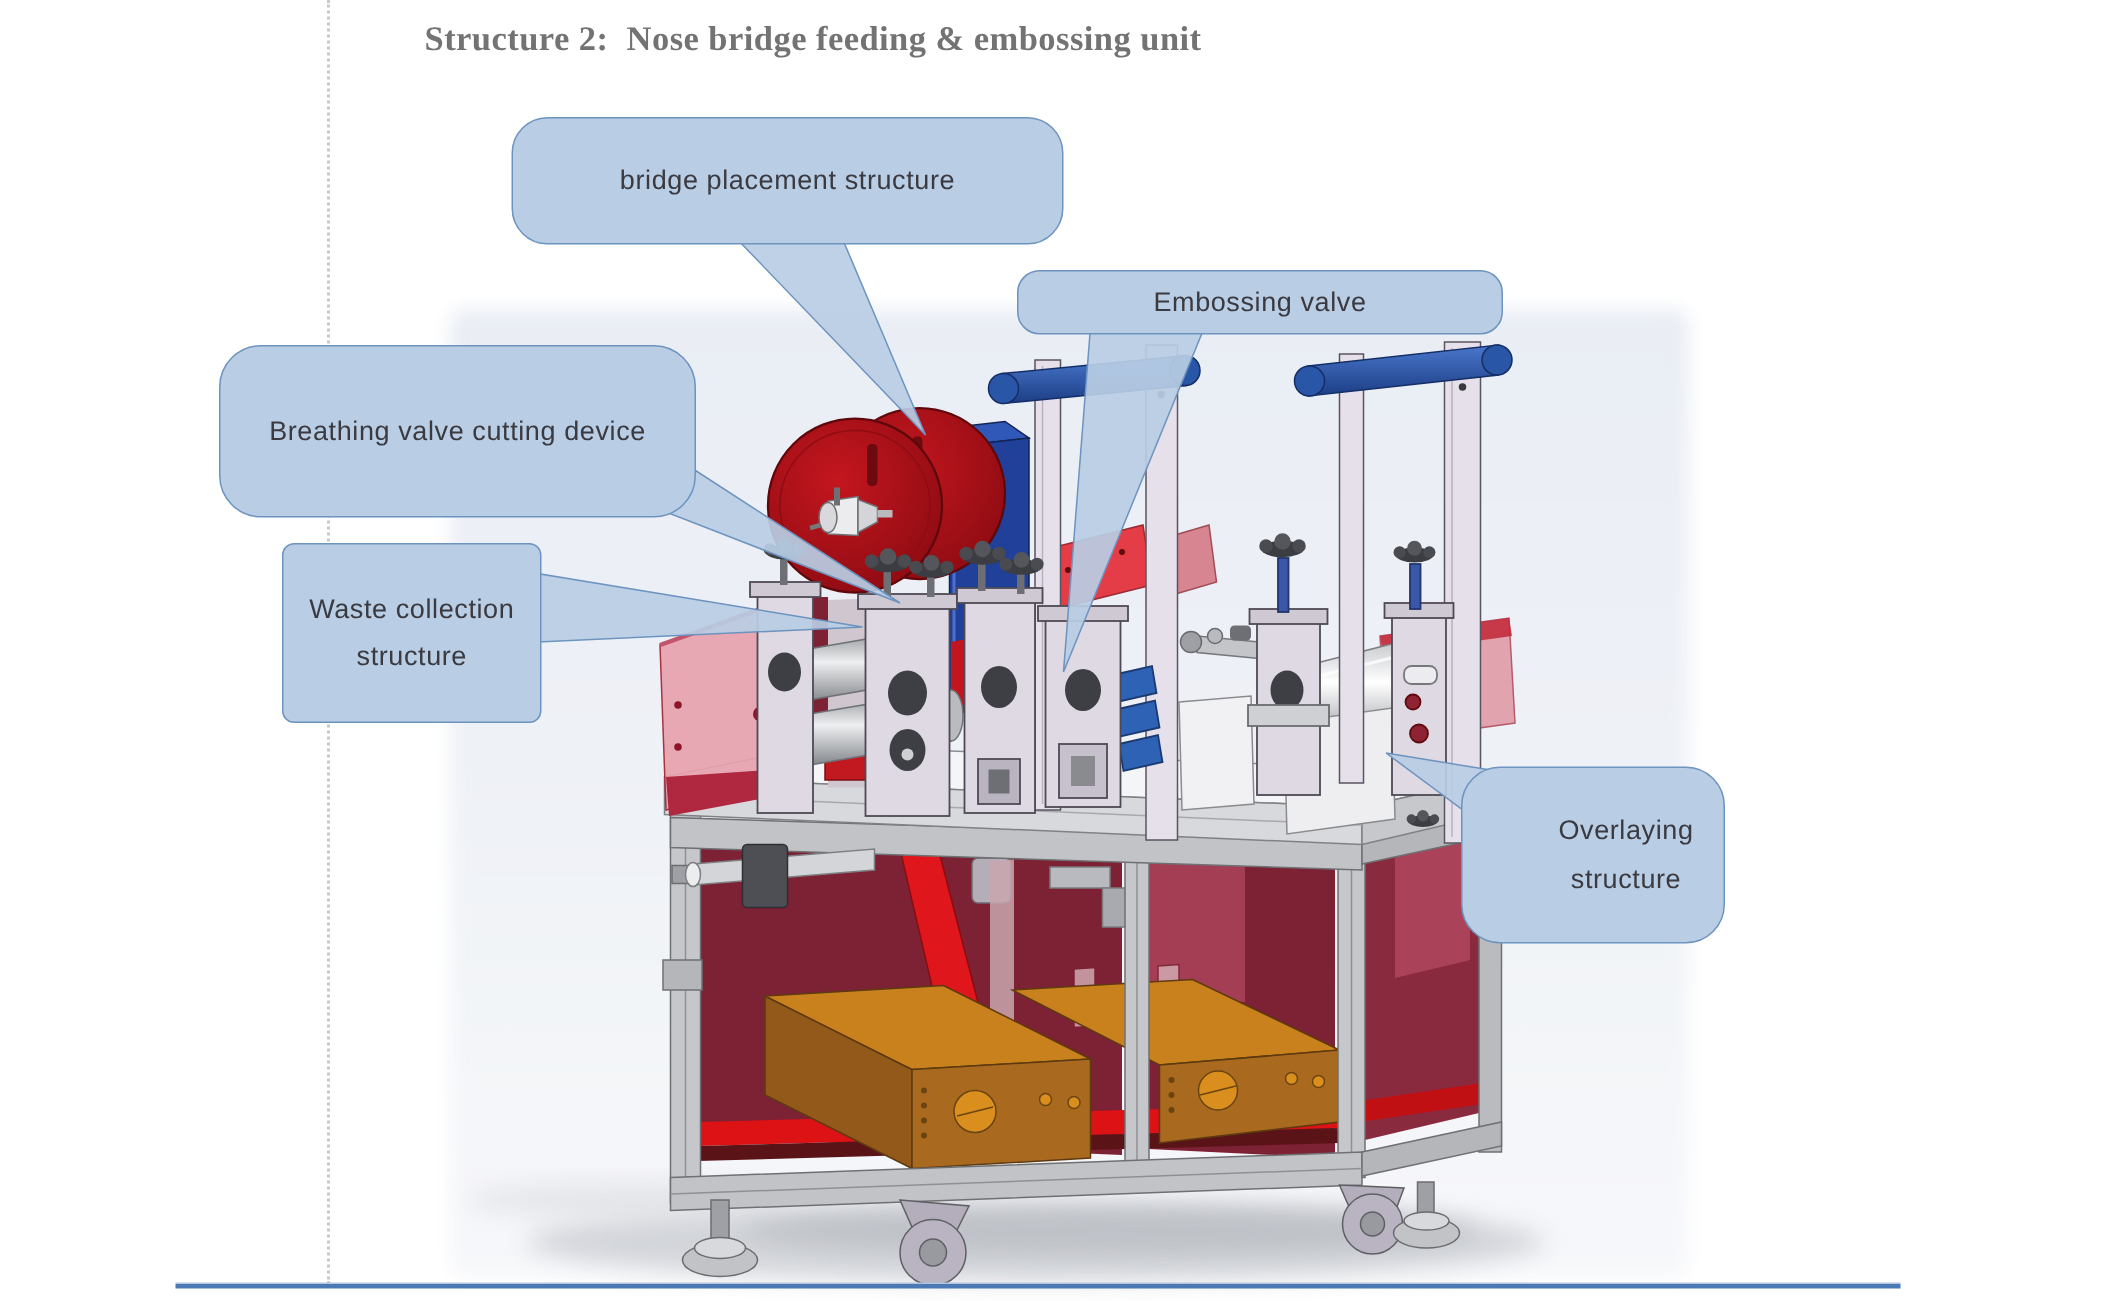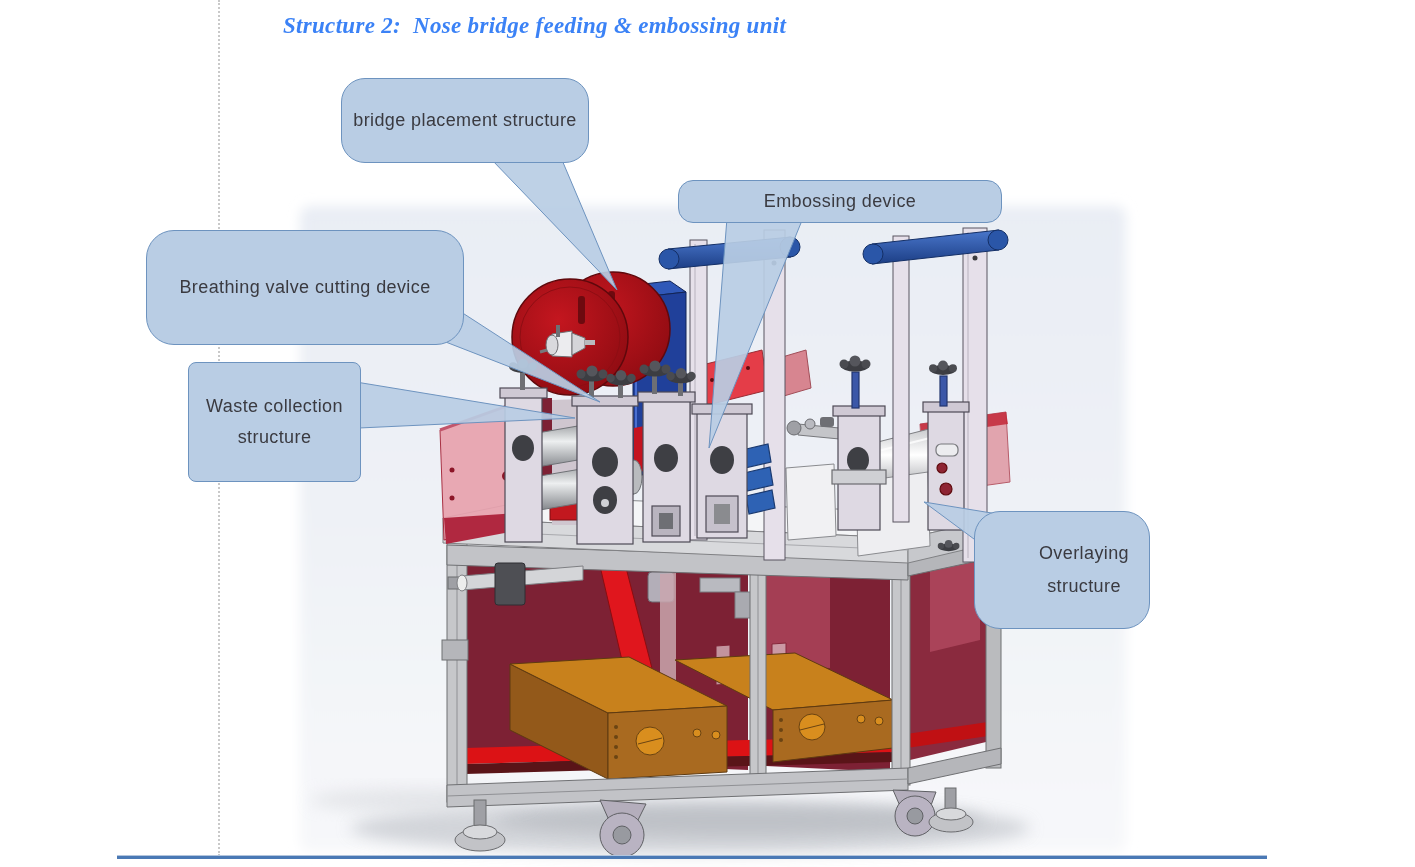"Structure 2: Nose bridge feeding" .doc-title { color: #3b82f6 -> #737373; font-style: italic -> none }
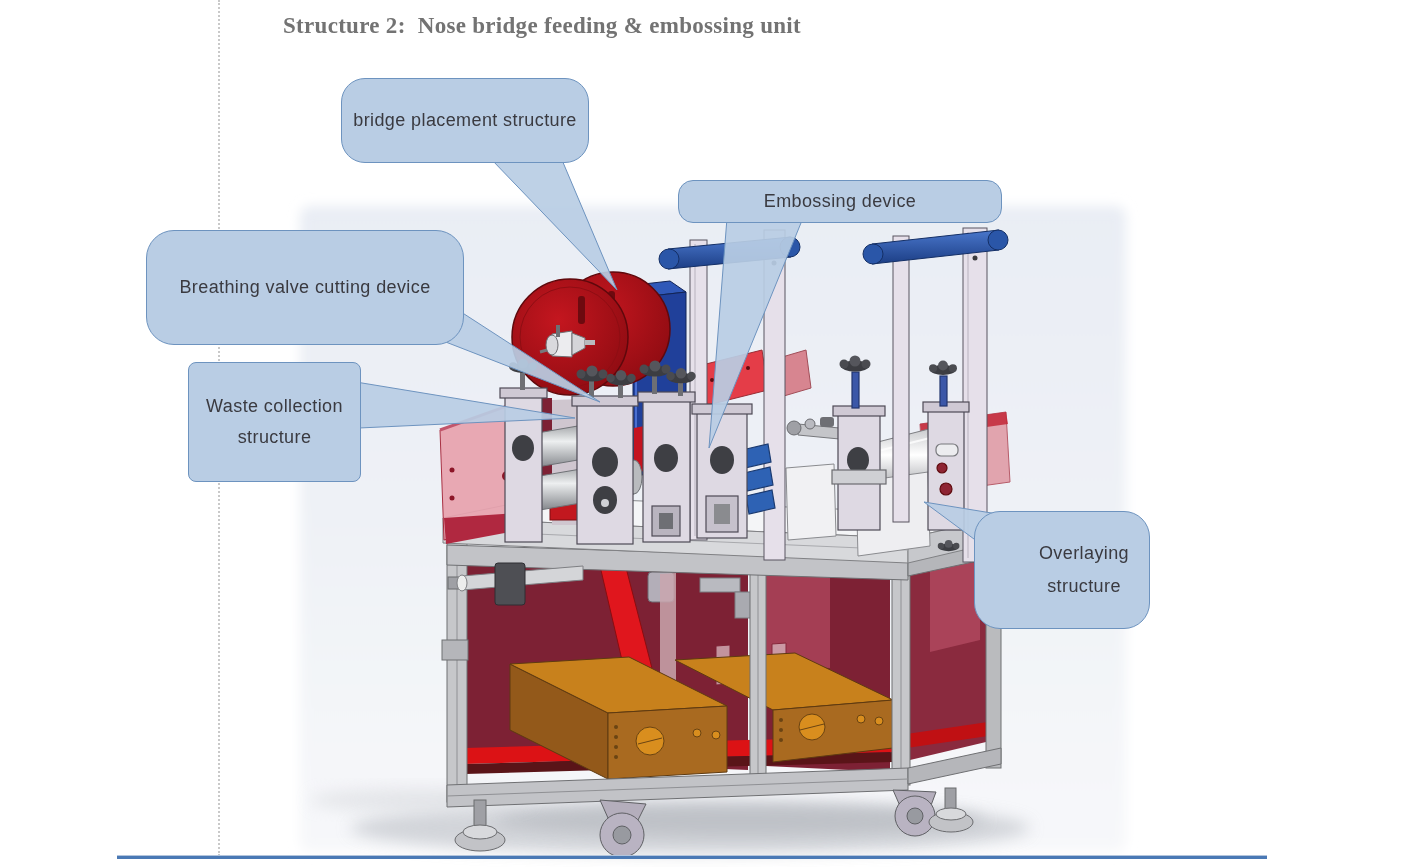"bridge placement structure" .b-bridge { width: 248px -> 368px }
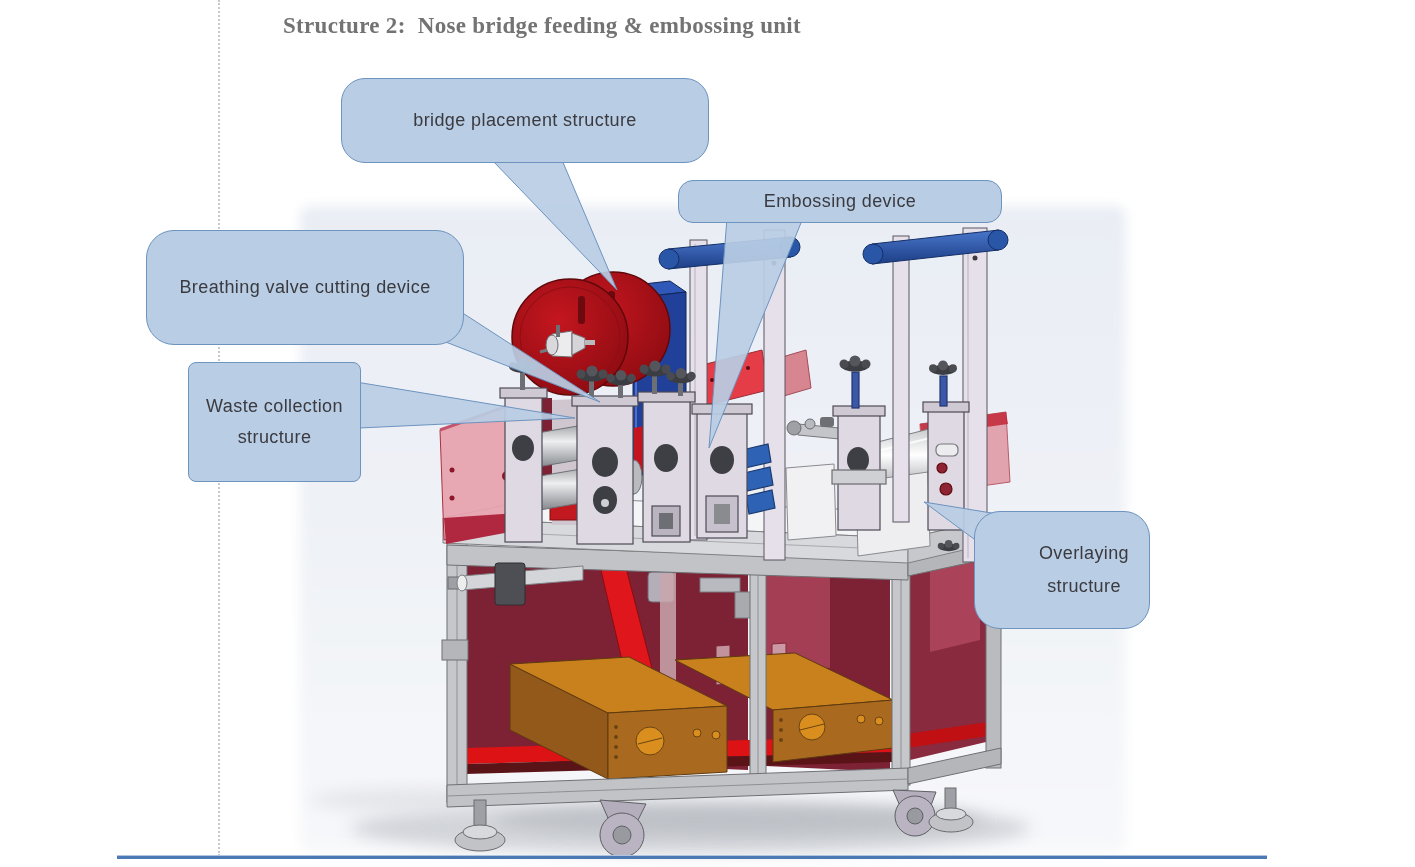"Embossing device" span { text: device -> valve }
